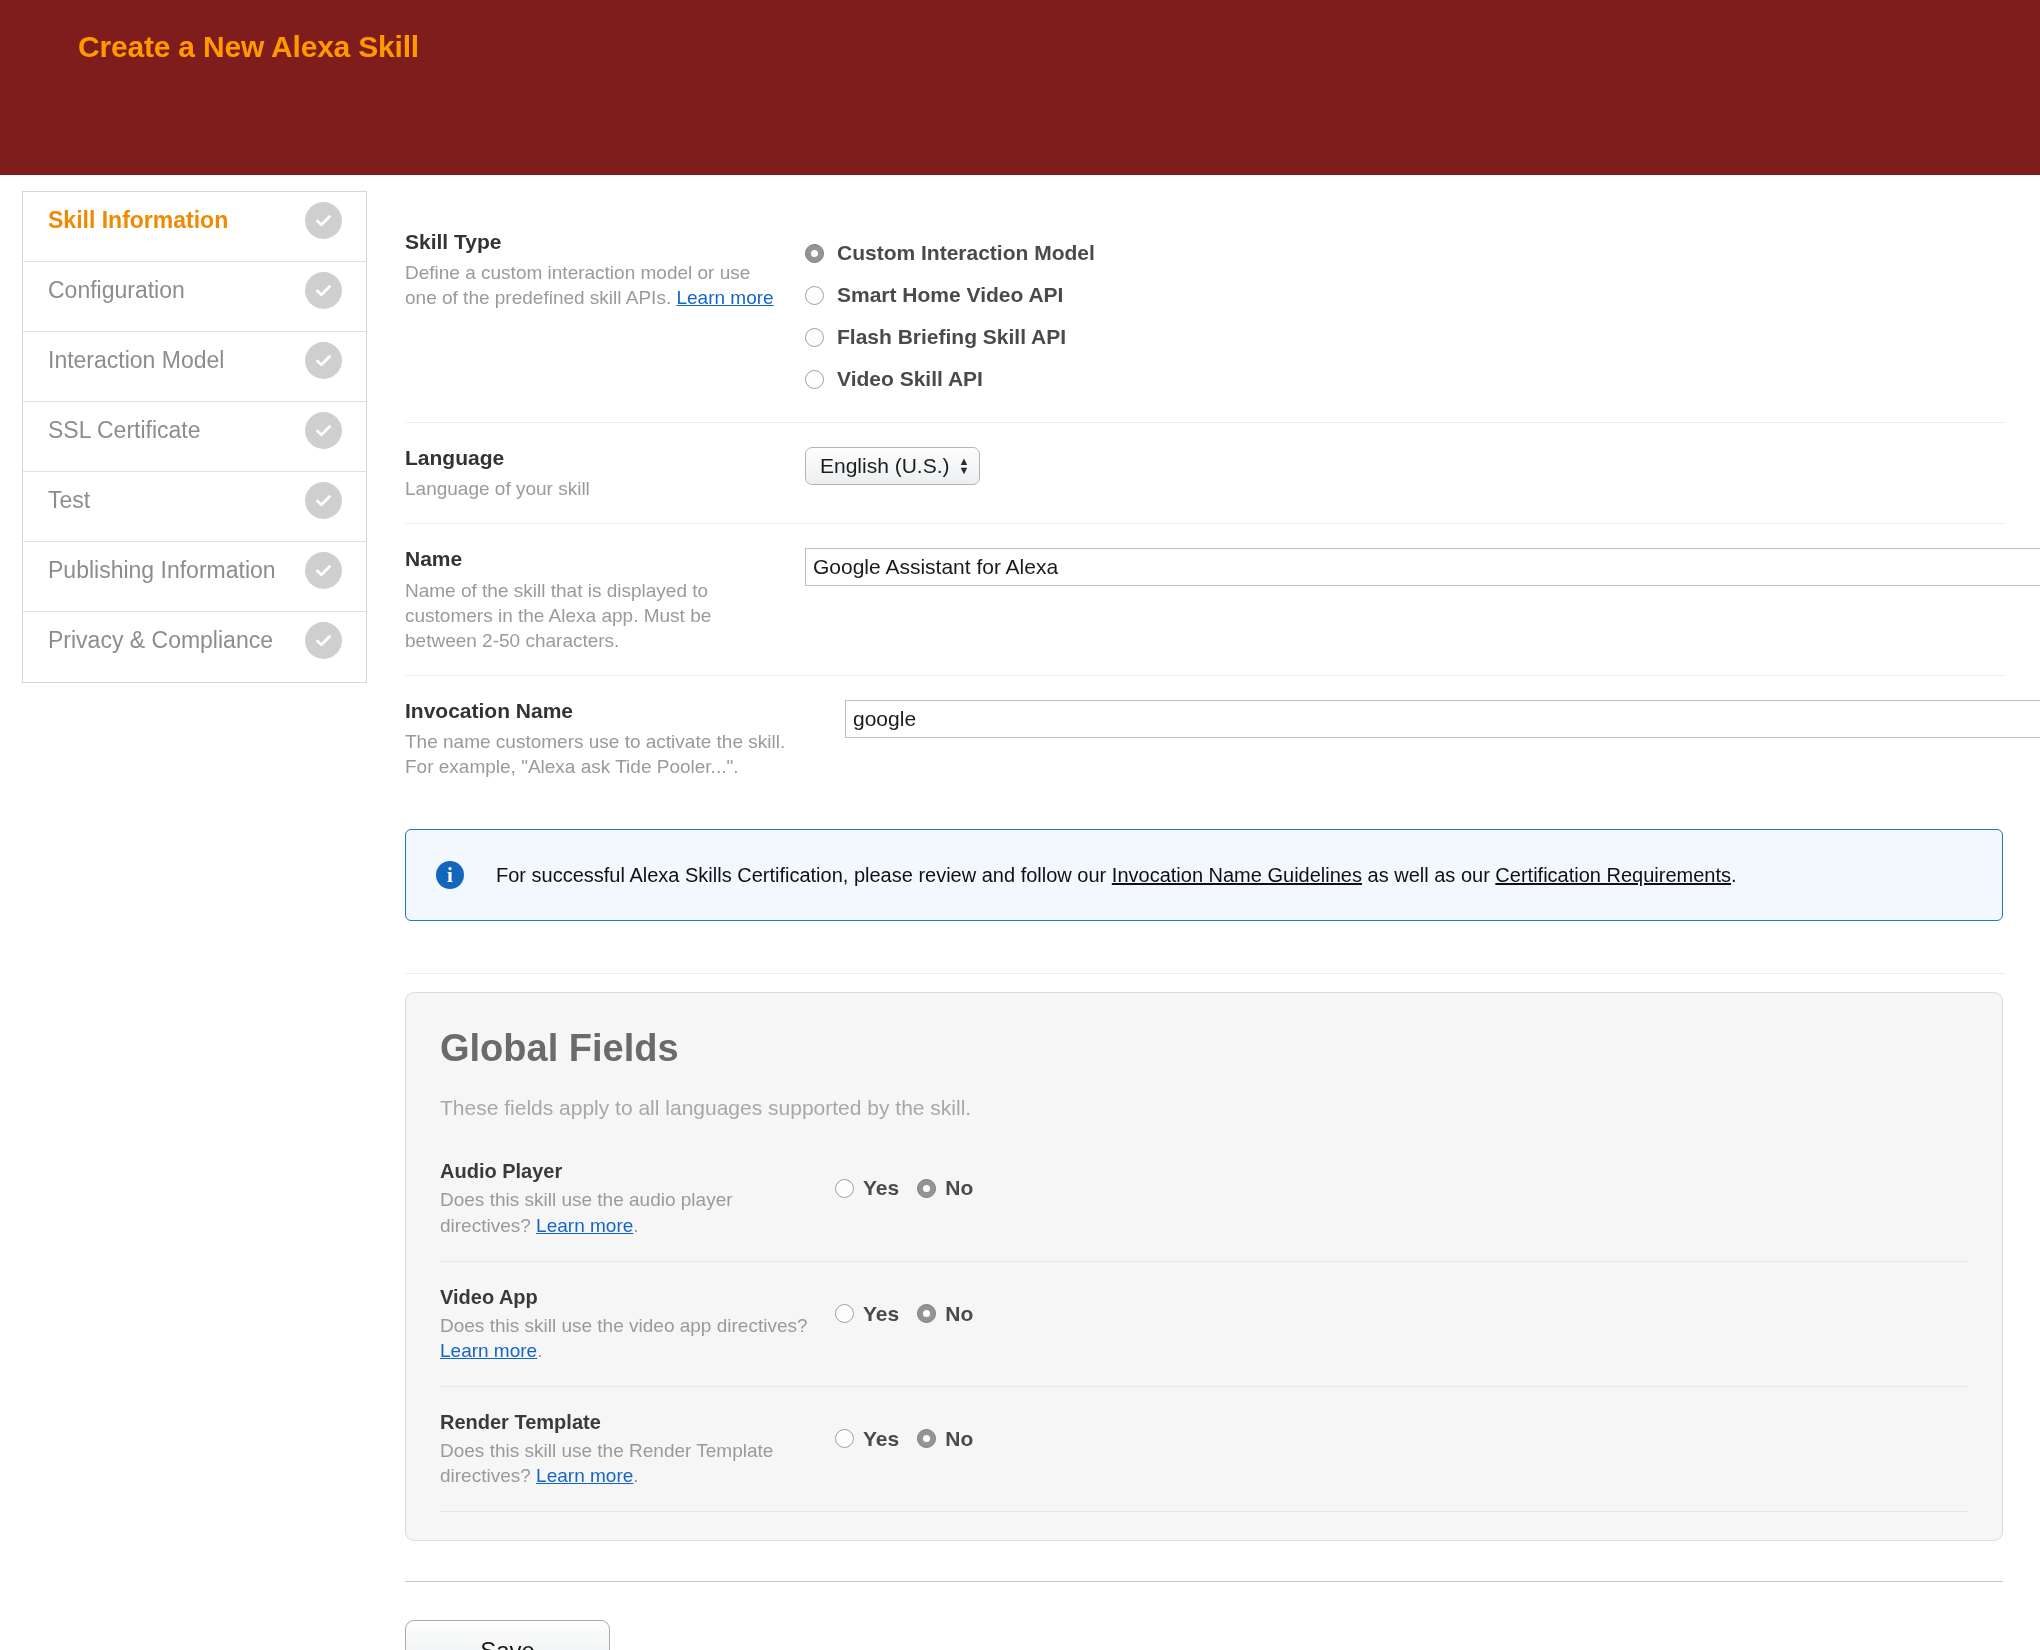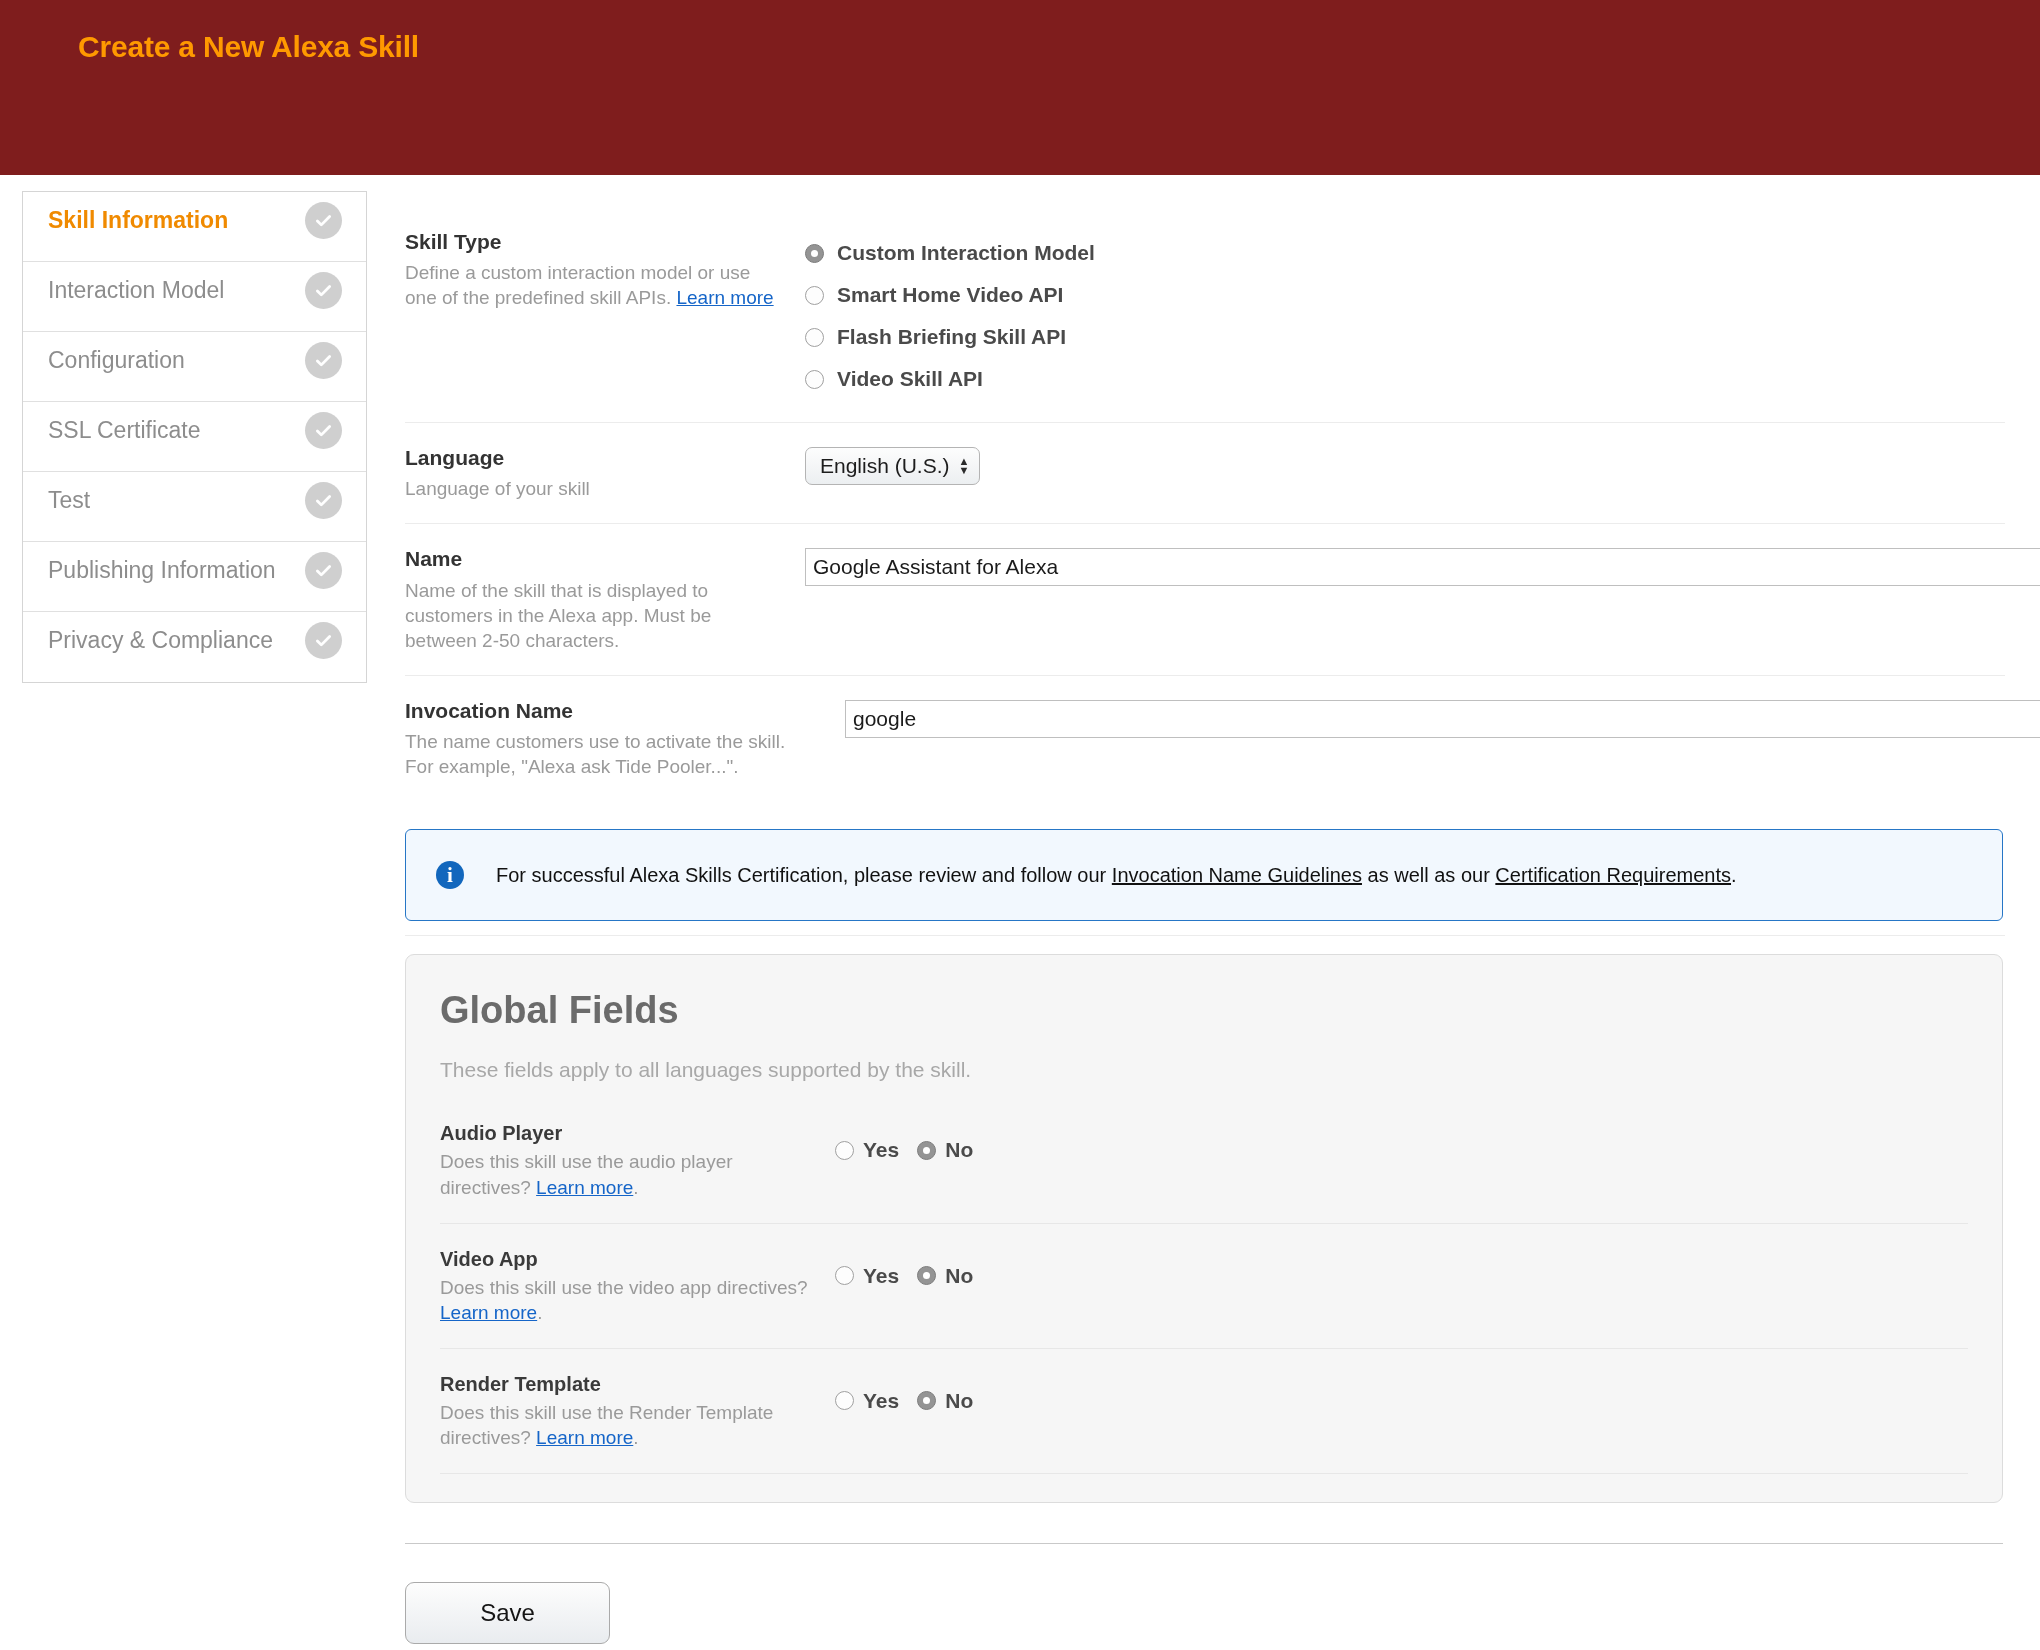"Interaction Model" div.nav-item { order: before "Configuration" -> after "Configuration" }
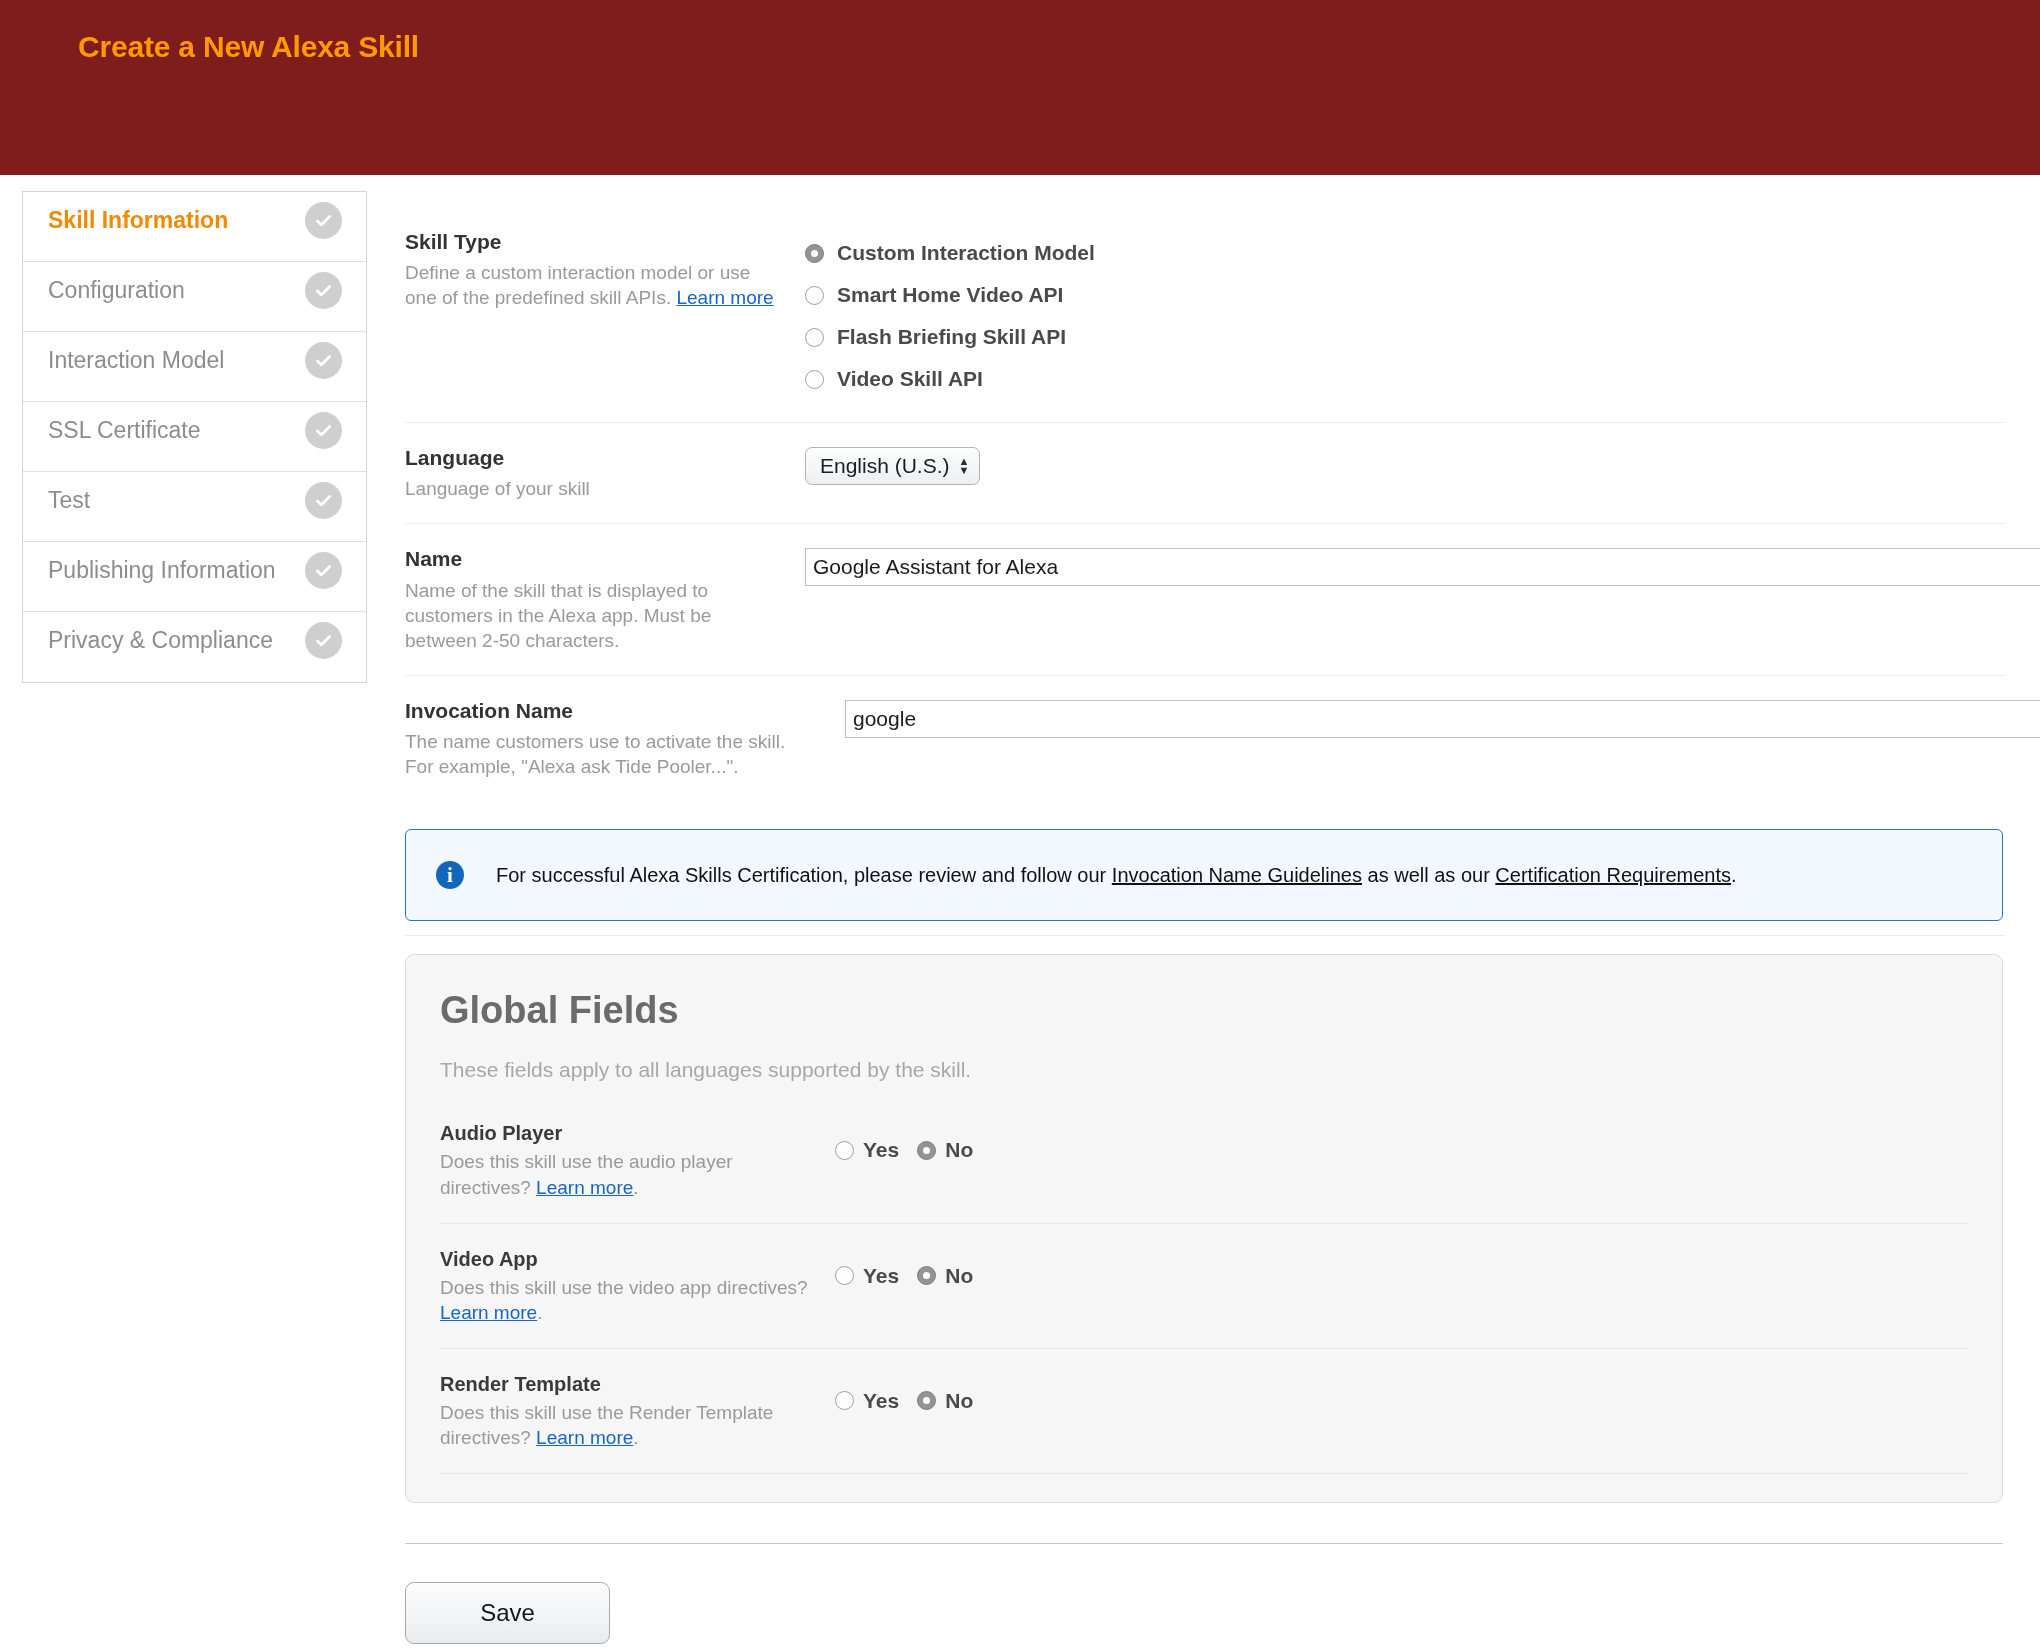"Global Fields" .panel-wrap { margin-top: 14px -> 52px }
